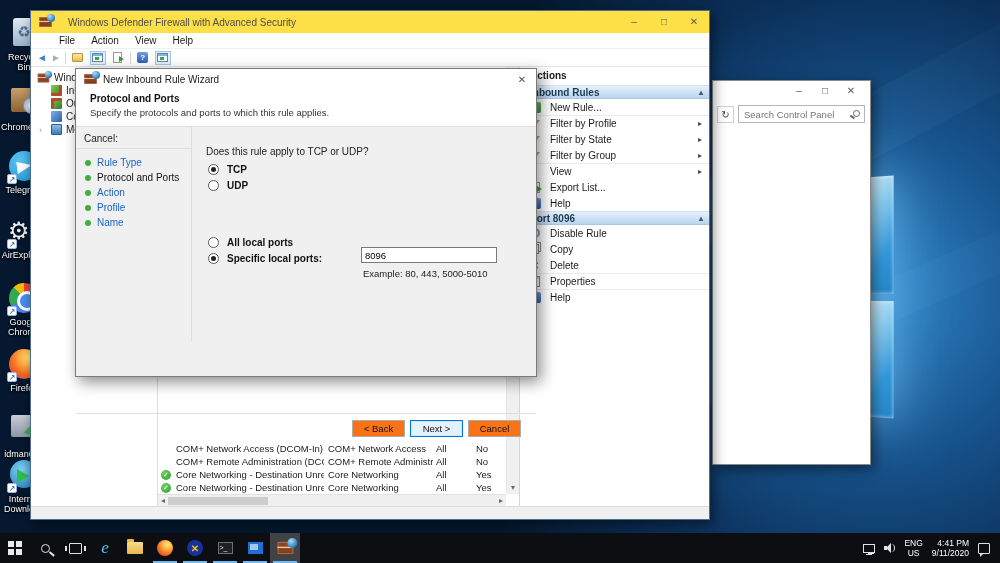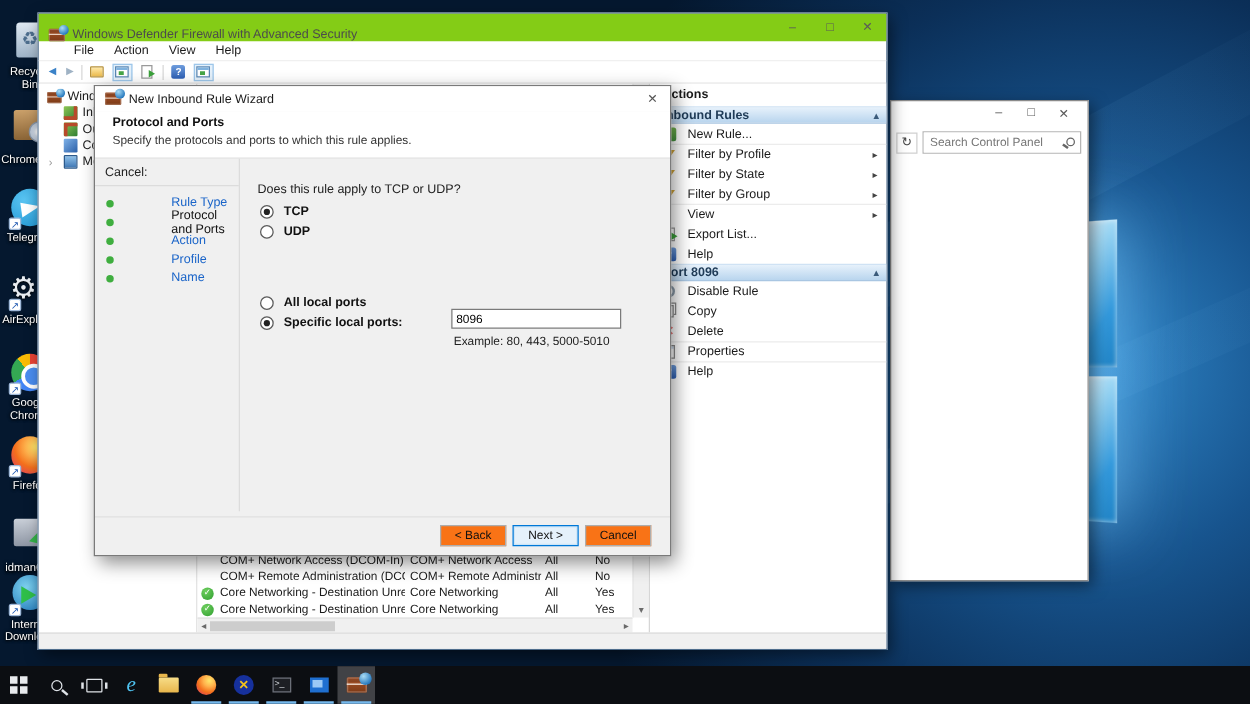"Windows Defender Firewall with Advanced" .fw-title { align-items: flex-end -> center; background: #84cc16 -> #fde047; gap: 6px -> 16px }
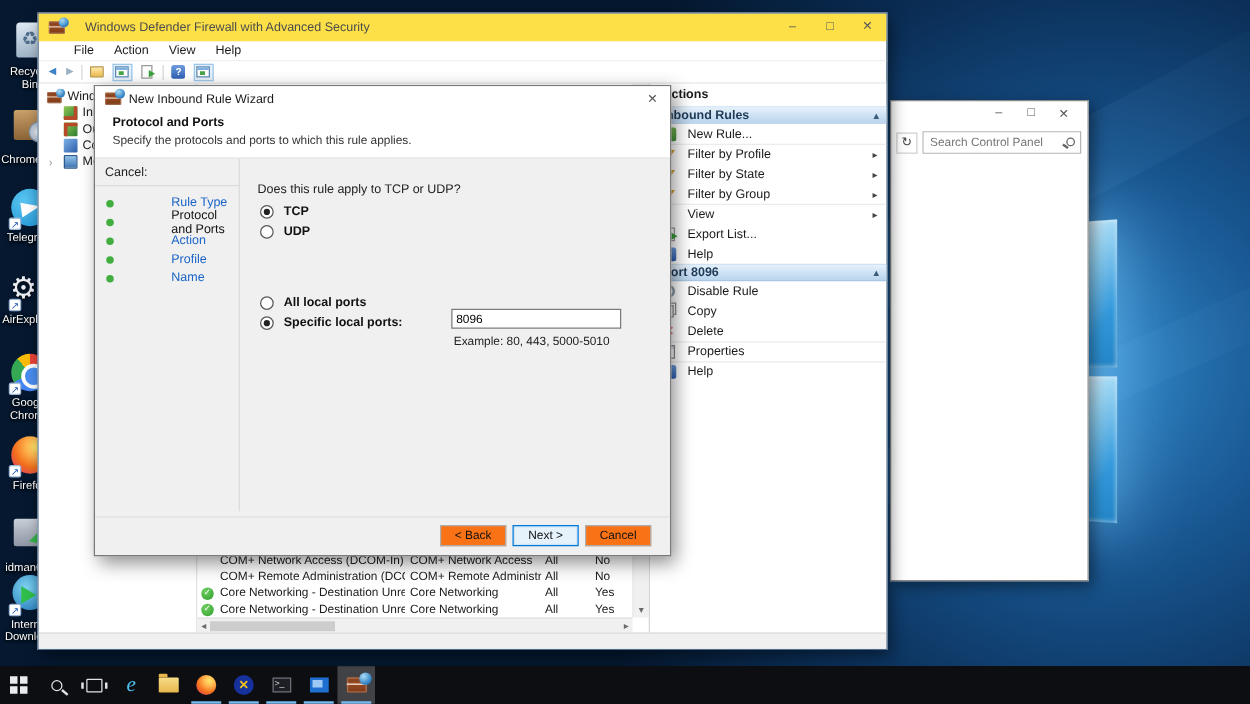"New Inbound Rule Wizard" #wiz { height: 377px -> 309px }
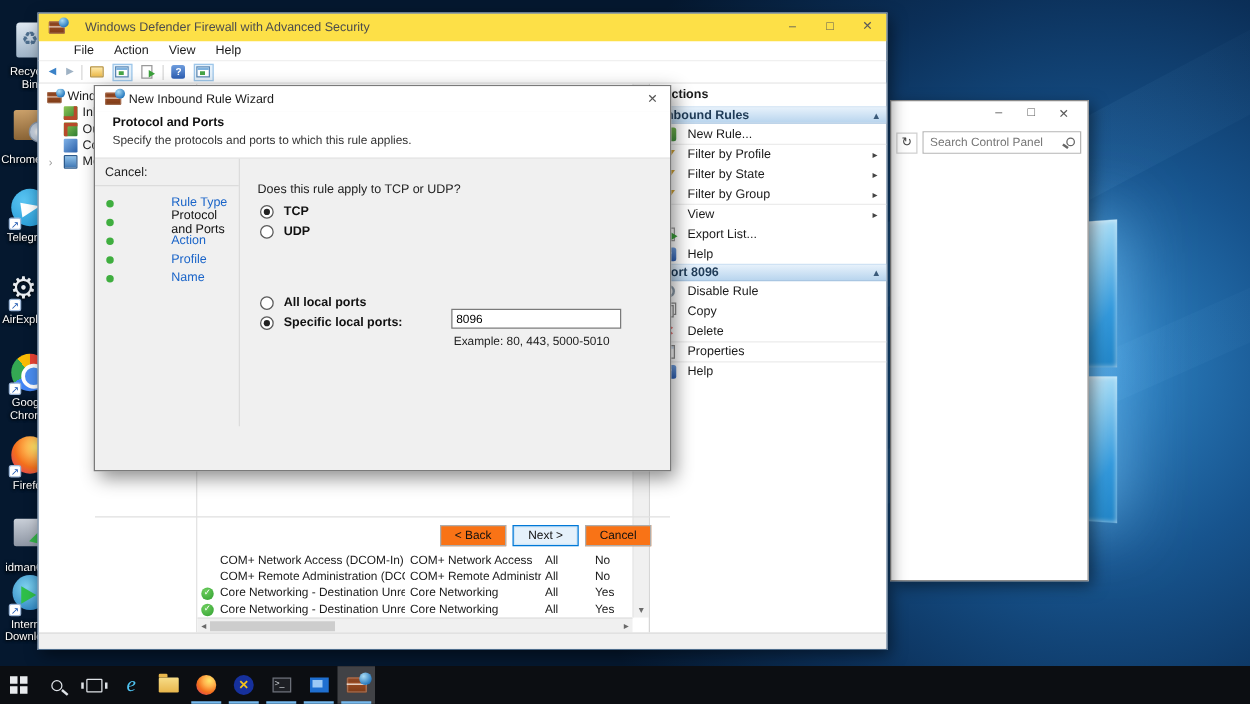"Rule Type" .stp .t { margin-left: 40px -> none }
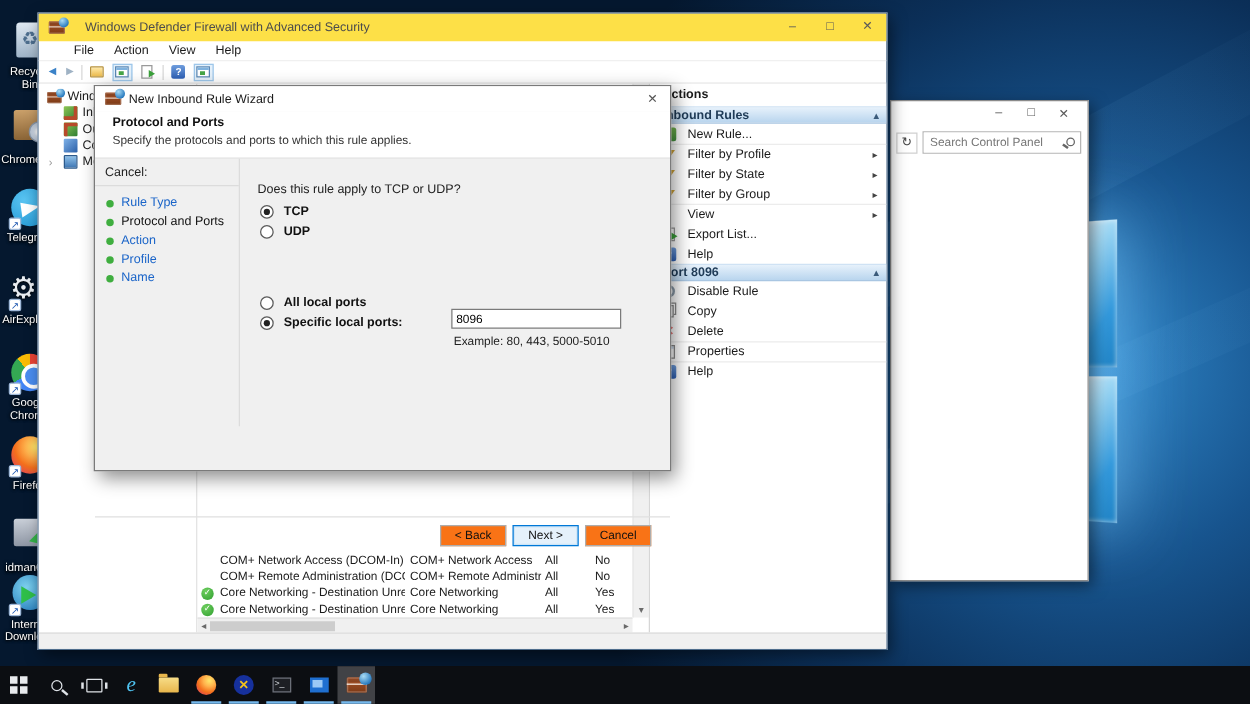"ENG" div.tray { html: none -> <div> <span></span> <span> <span></span> </span> <span> <div>ENG</div> <div>US</div> </span> <span> <div>4:41 PM</div> <div>9/11/2020</div> </span> <span></span> </div> }
